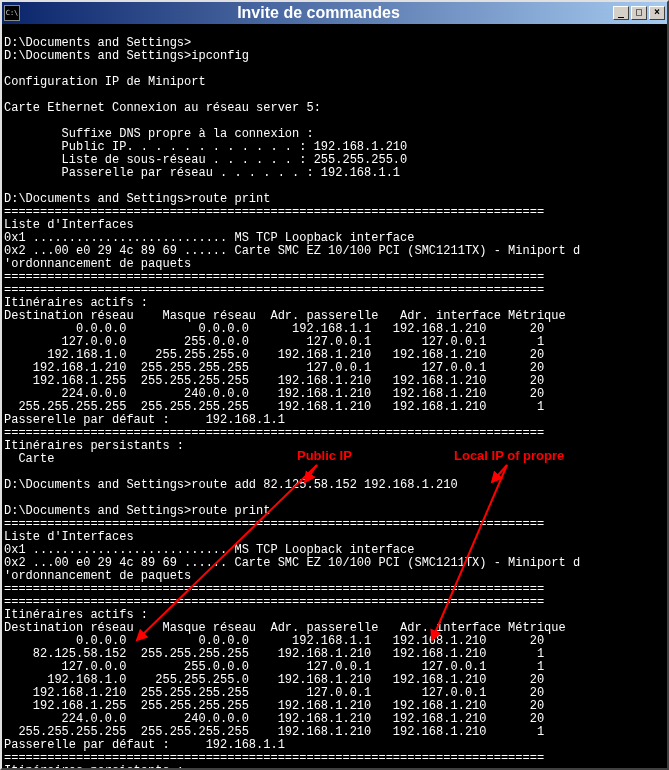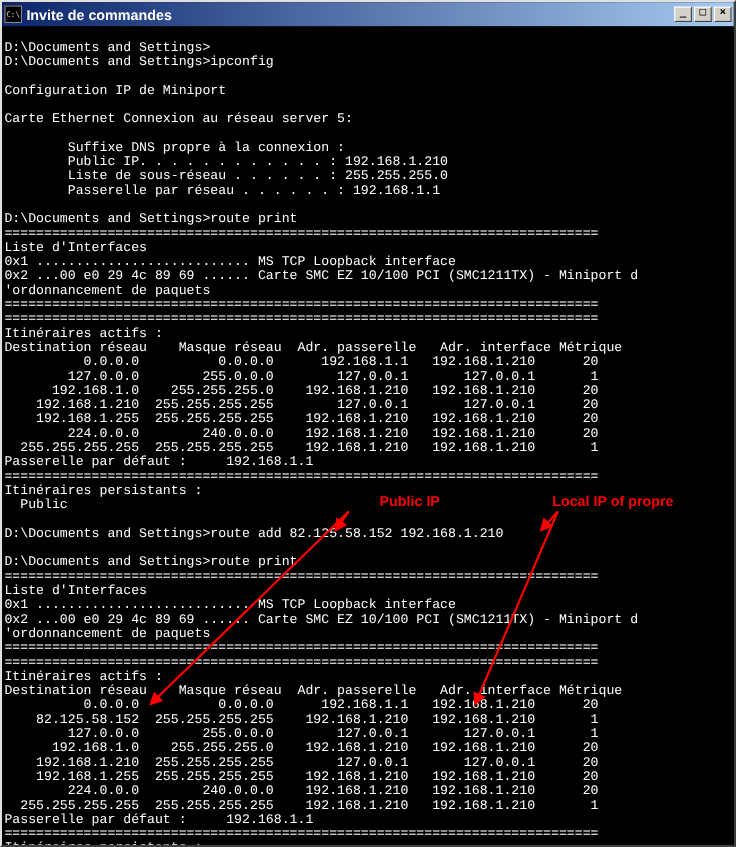"Invite de commandes" .title { font-size: 13px -> 16px; text-align: none -> center }
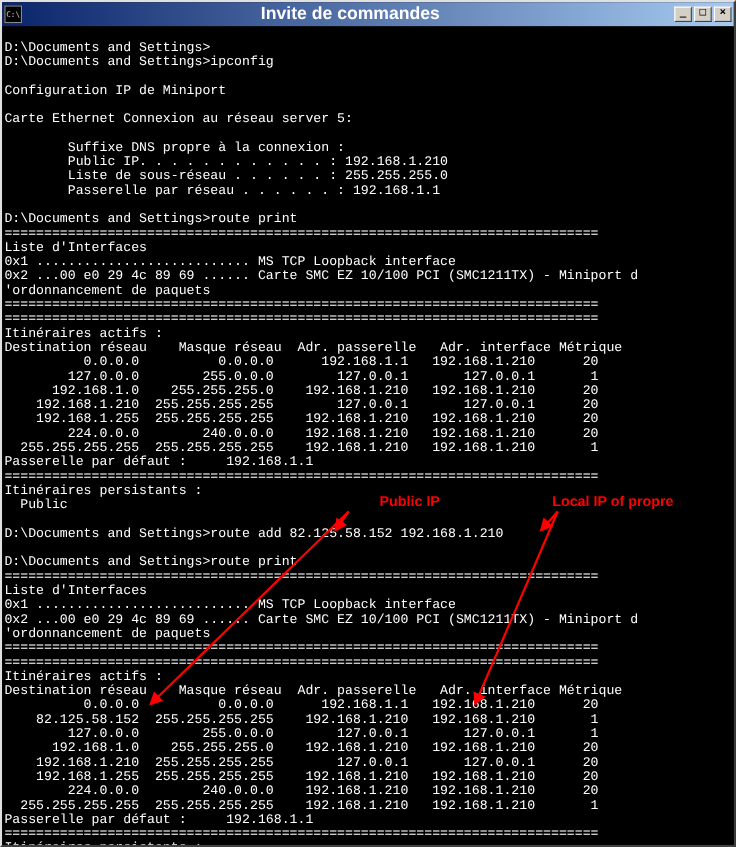"Public" span { text: Public -> Carte }
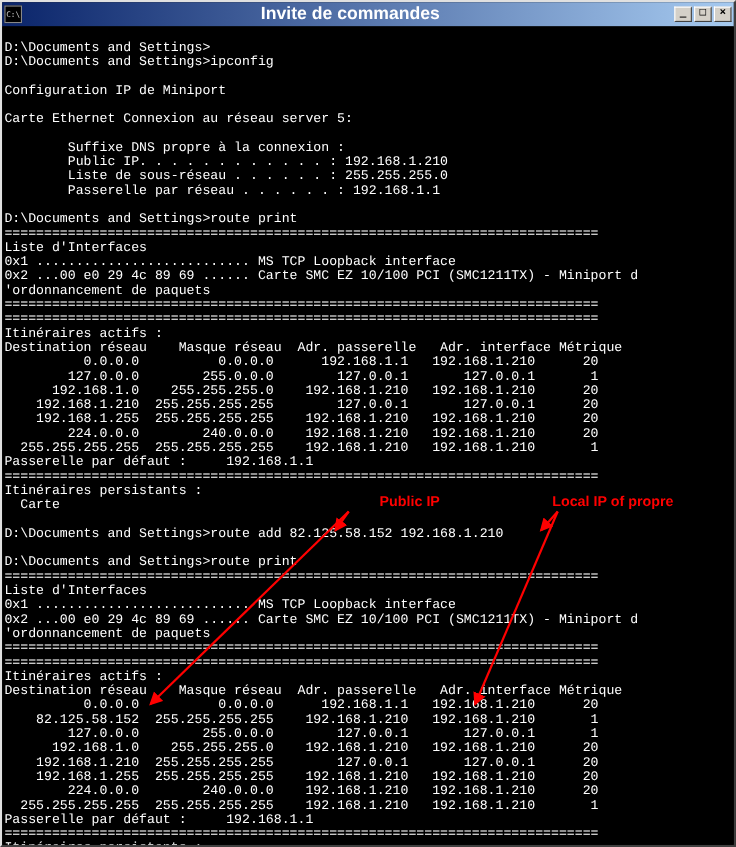"Public IP" .annotation { margin-left: 48px -> none }
